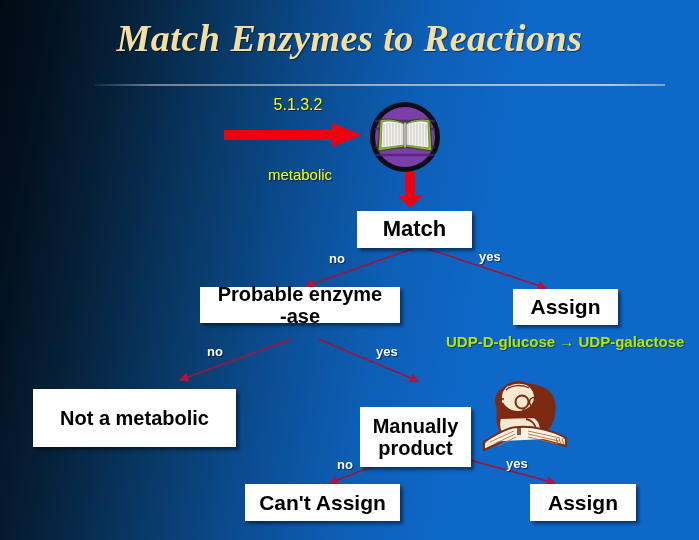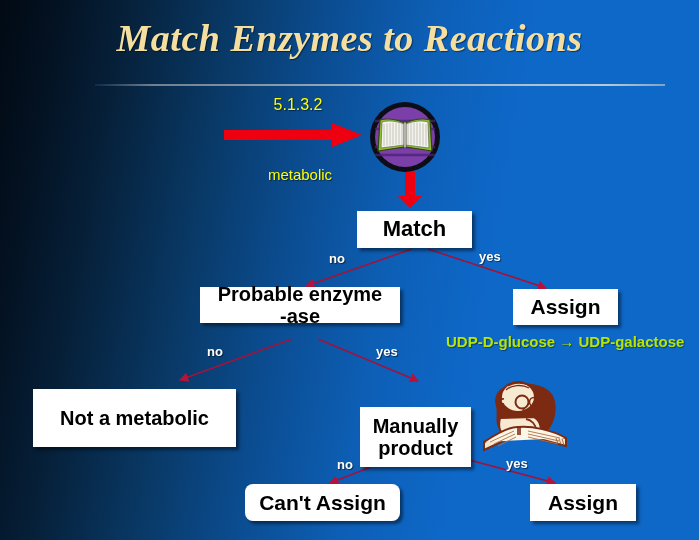"Can't Assign" div.dbox { border-radius: 8px -> none }
